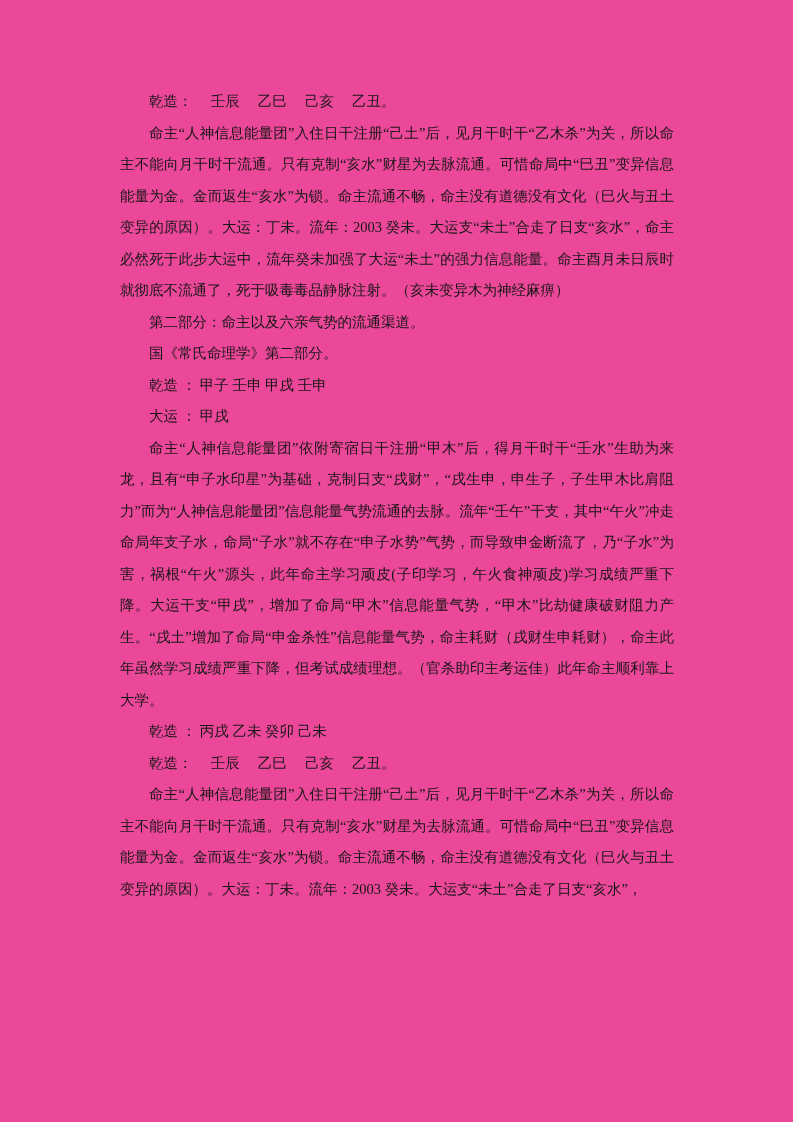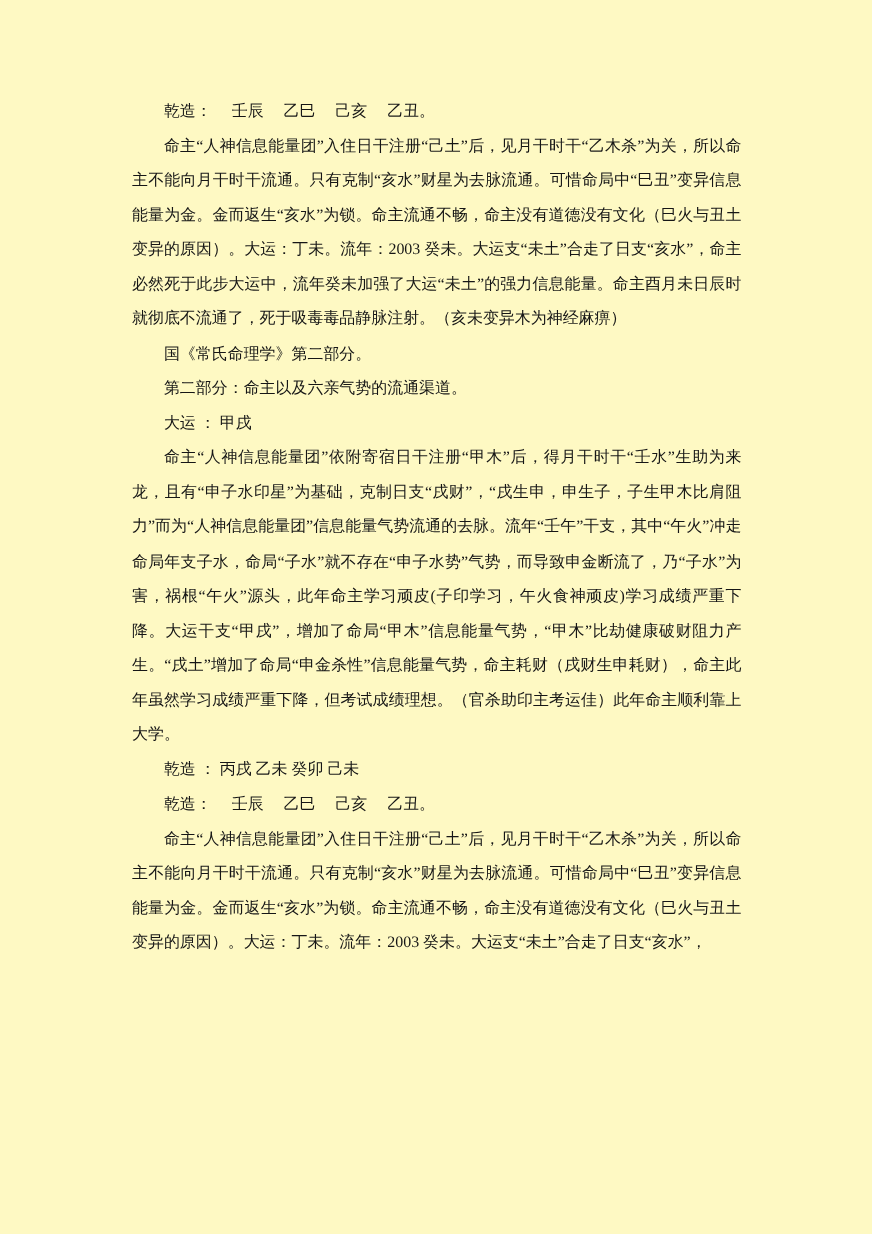"乾造： 壬辰 乙巳 己亥 乙丑。" .page { background: #fef9c3 -> #ec4899 }
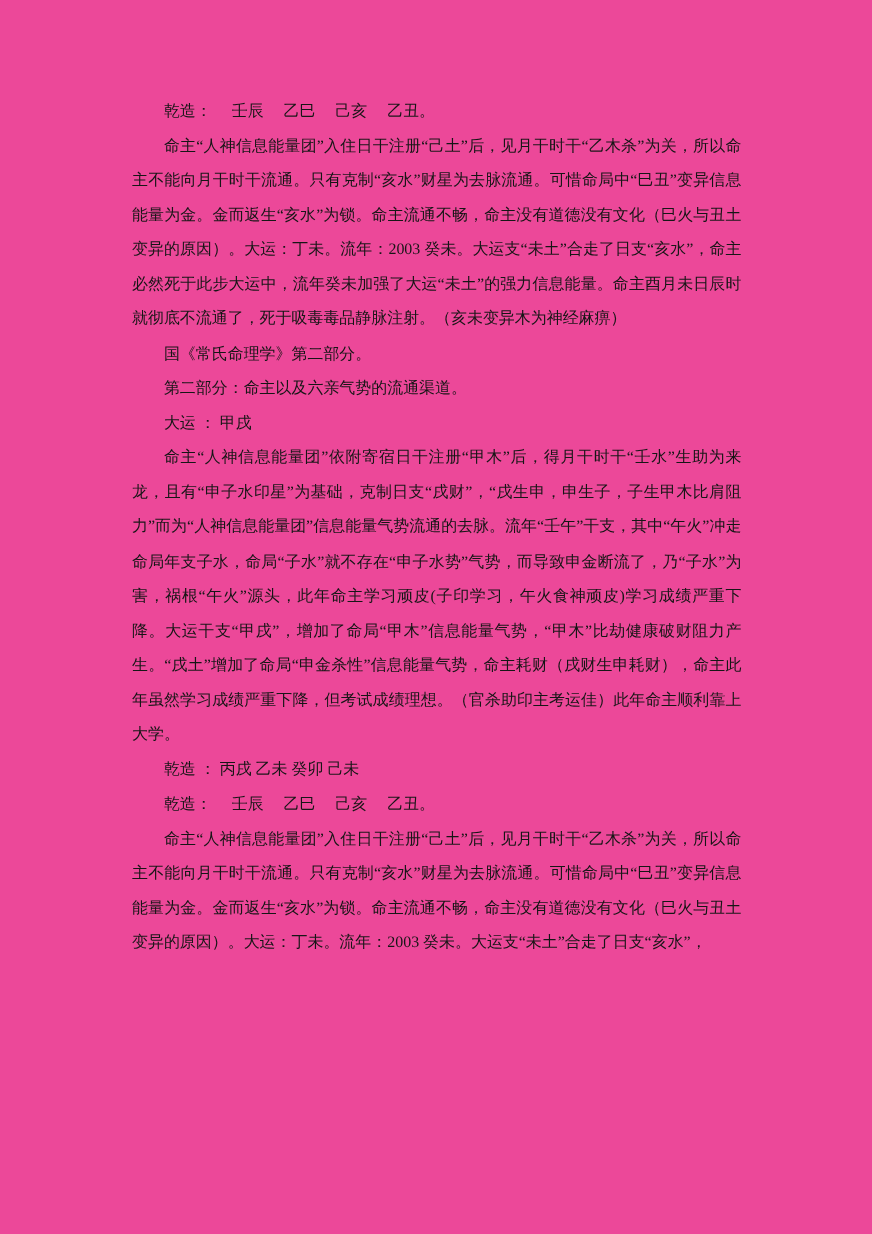"国《常氏命理学》第二部分。" p { order: before "第二部分：命主以及六亲气势的流通渠道。" -> after "第二部分：命主以及六亲气势的流通渠道。" }
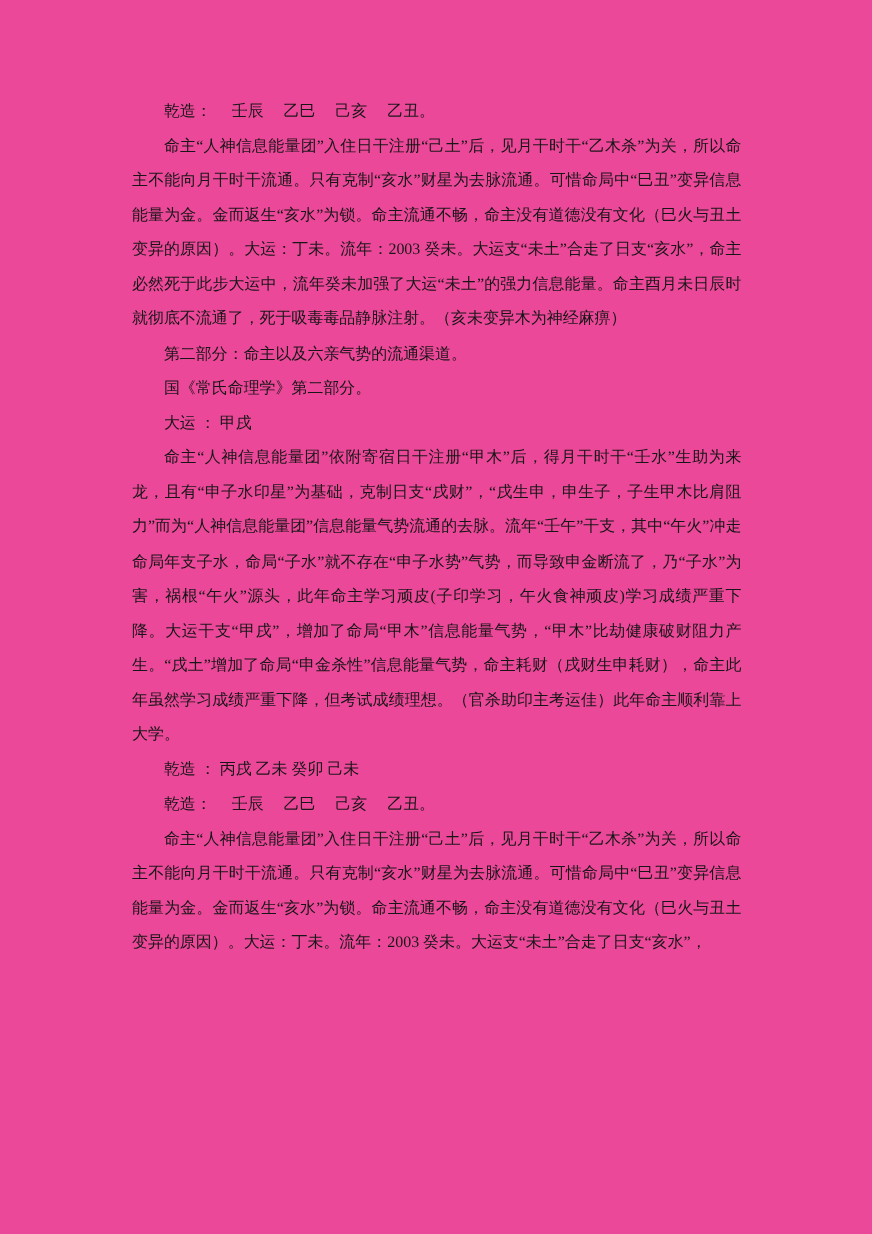"乾造 ： 甲子 壬申 甲戌" p { html: none -> <p>乾造 ： 甲子 壬申 甲戌 壬申</p> }
